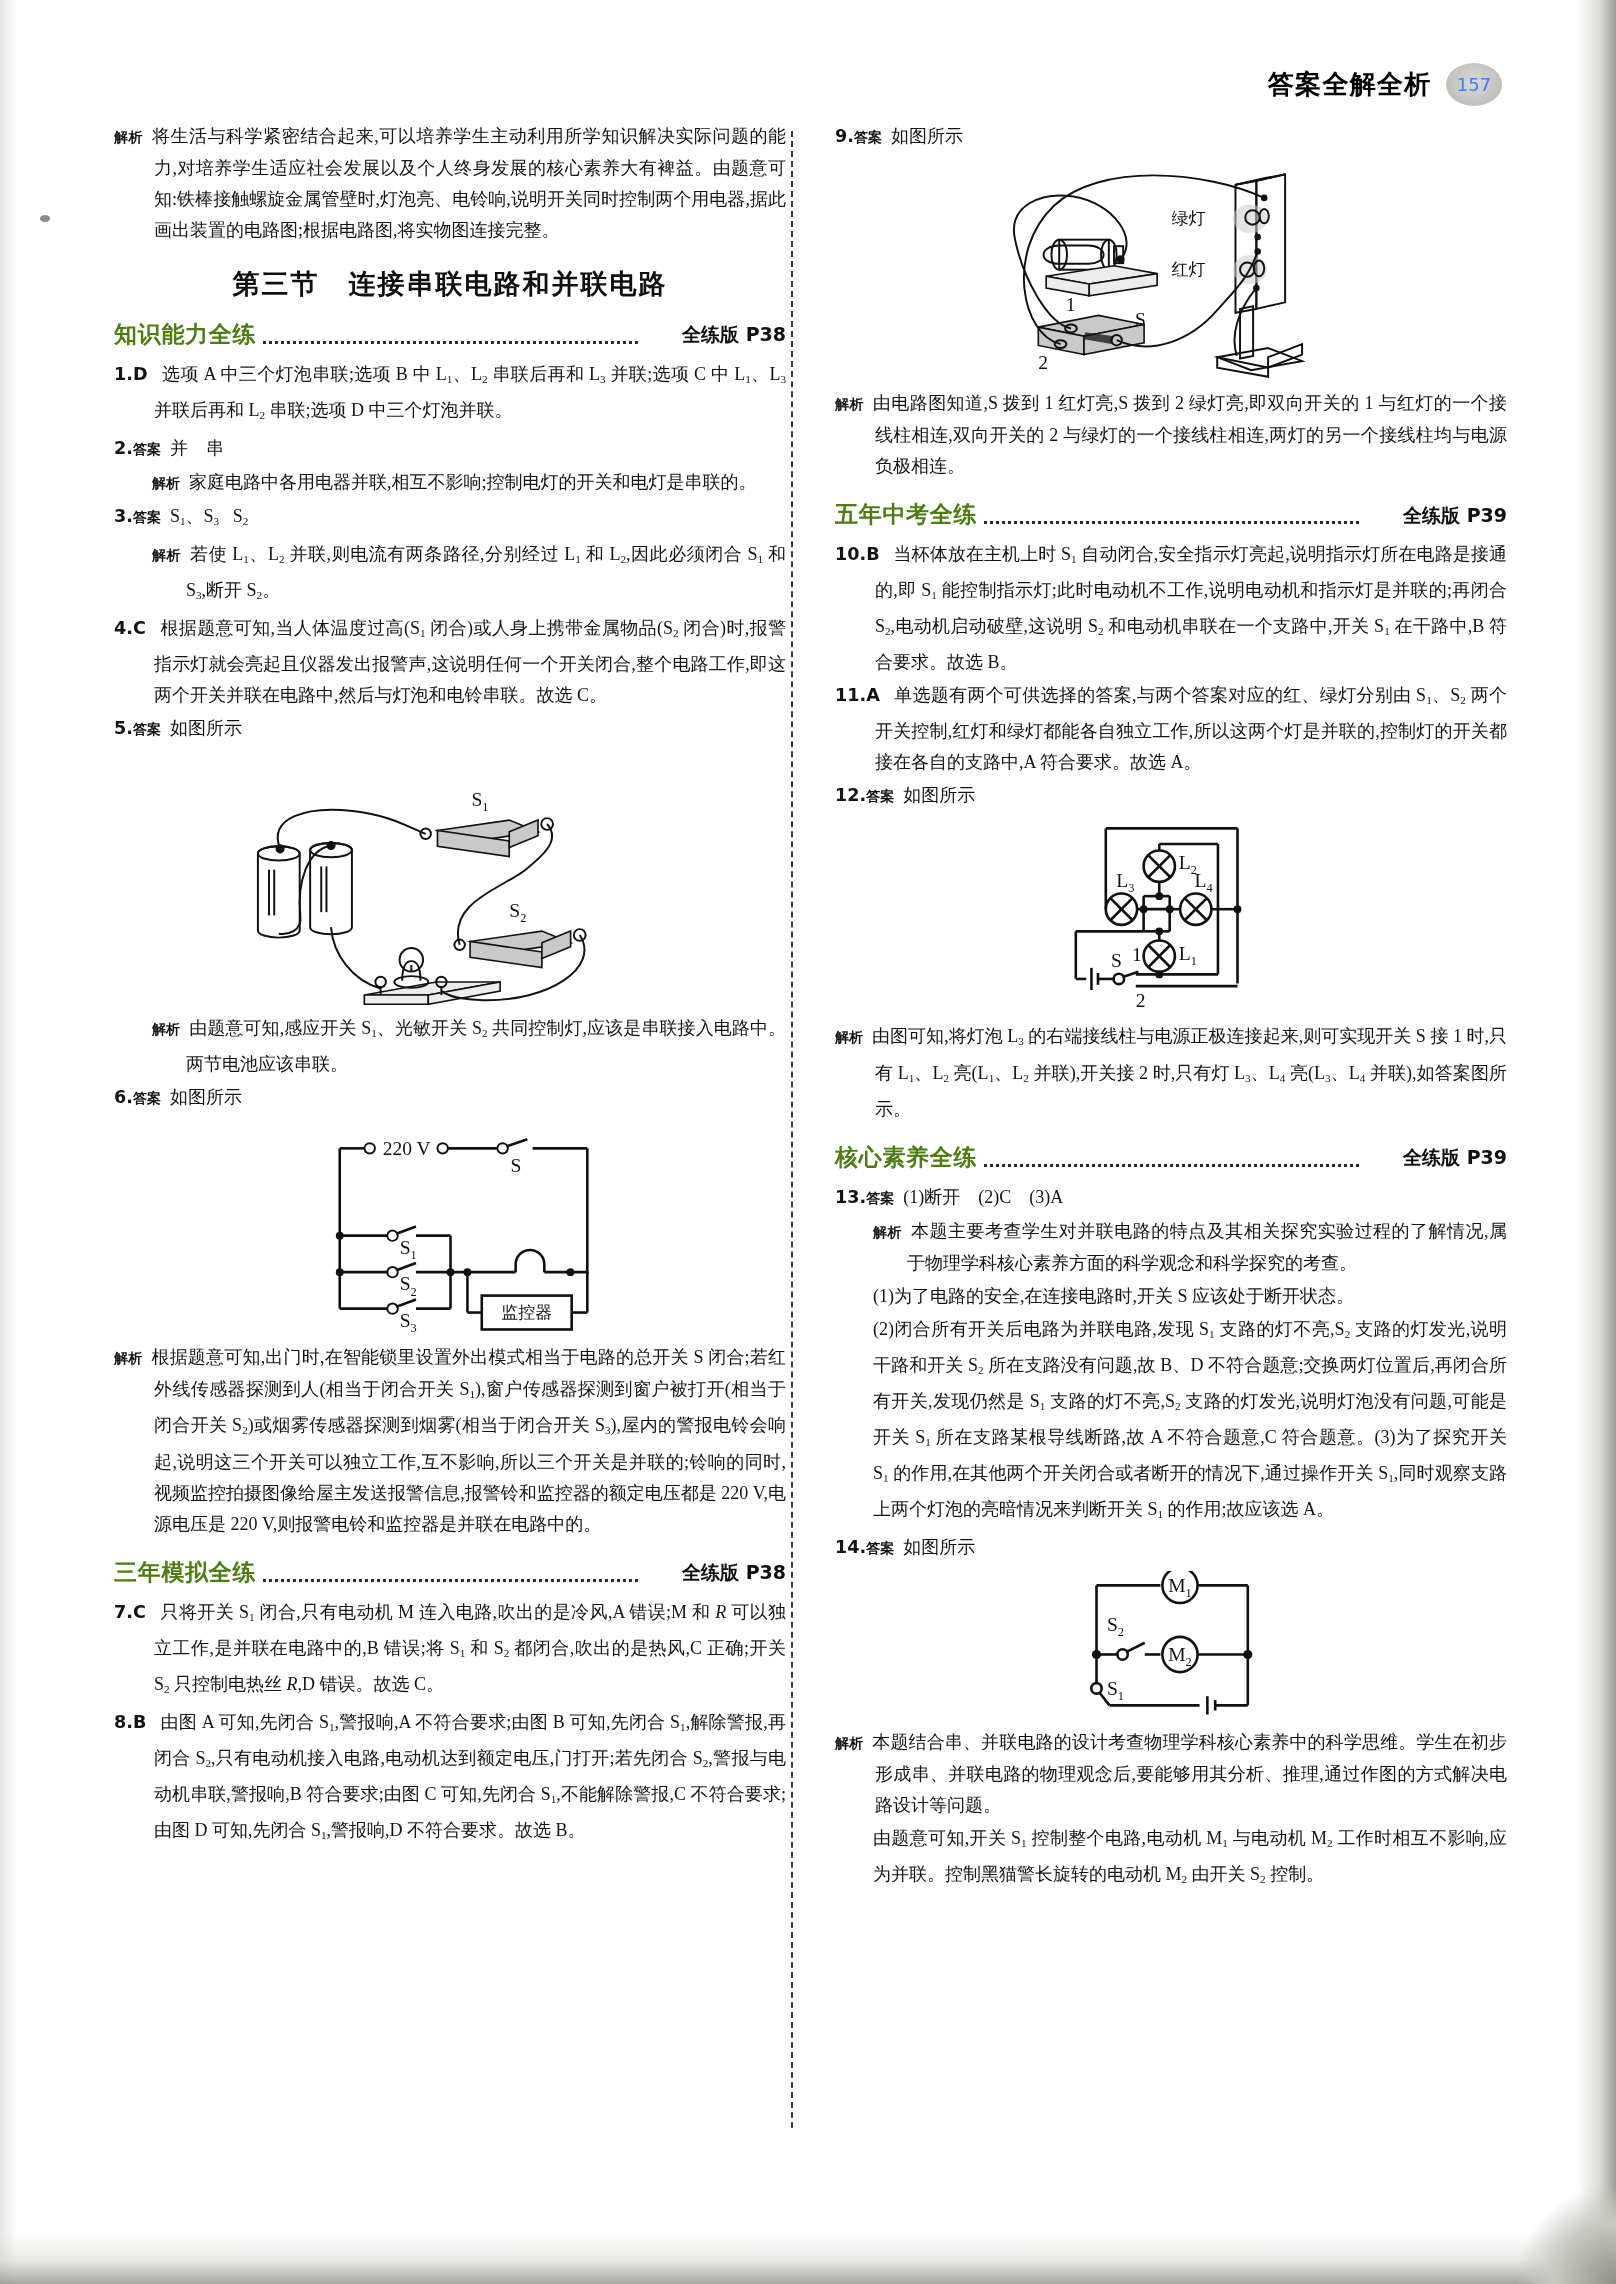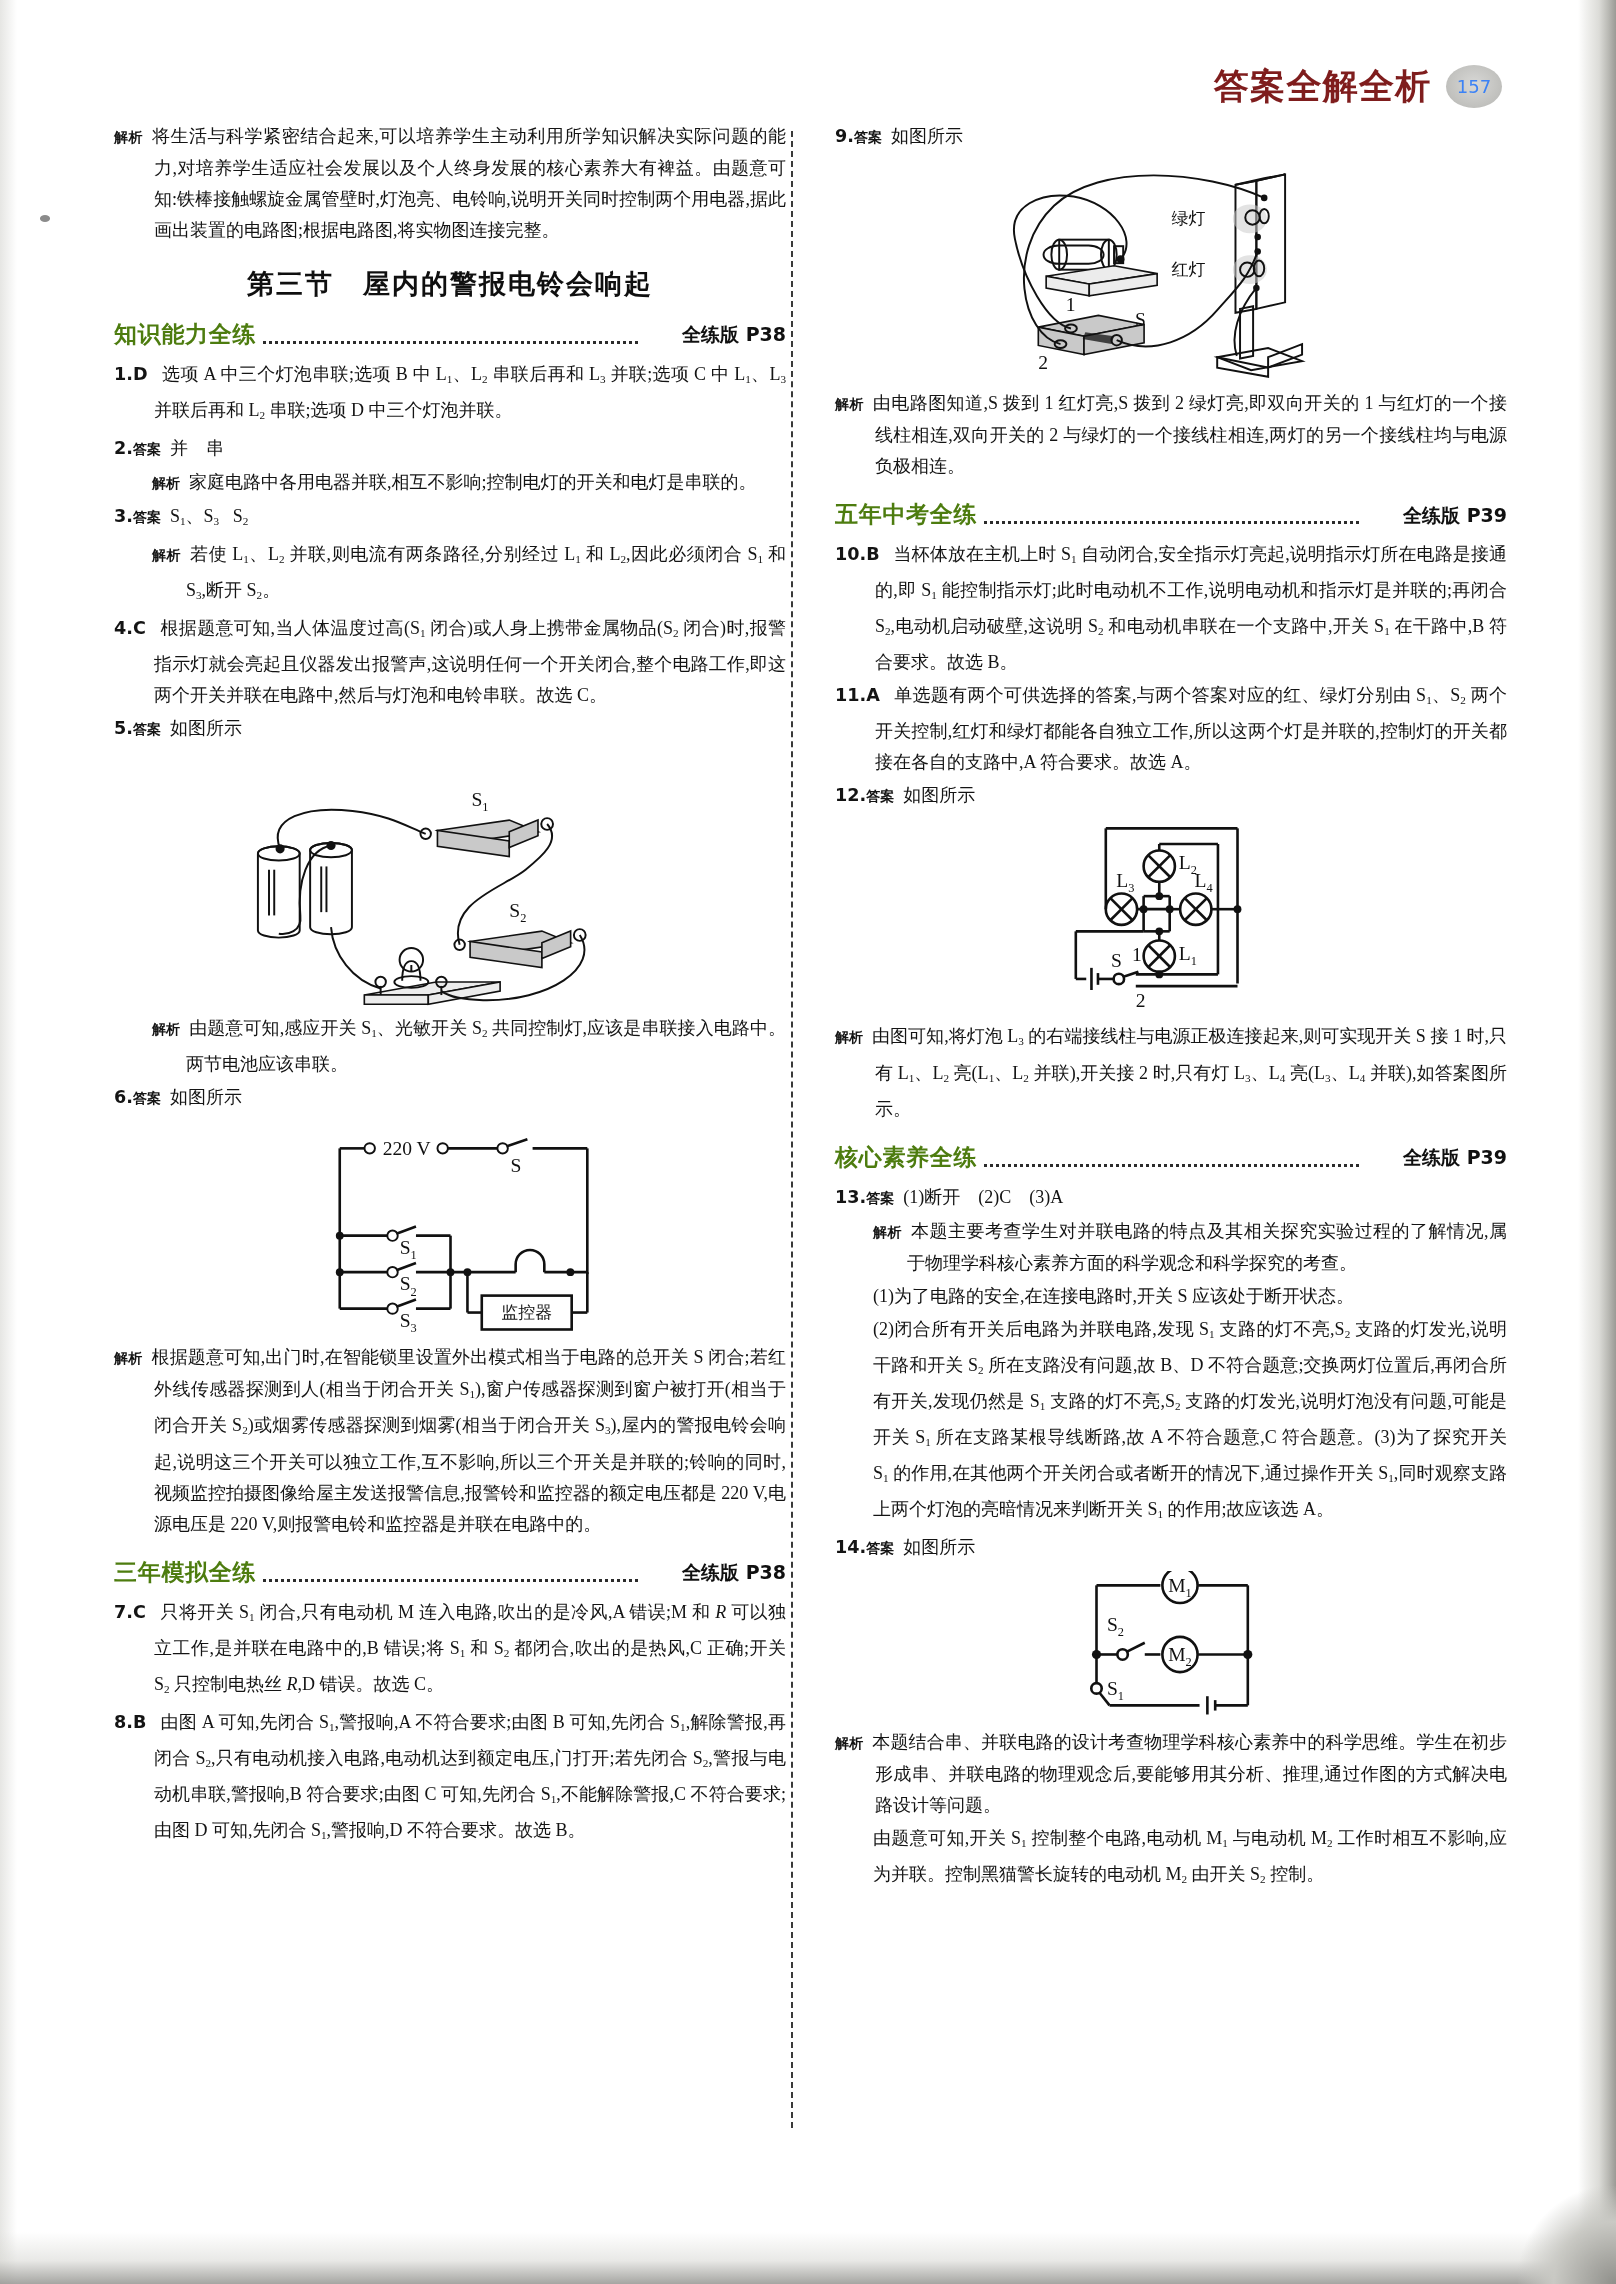"答案全解全析" .header-title { color: #7f1d1d -> #000000; font-size: 35px -> 26px }
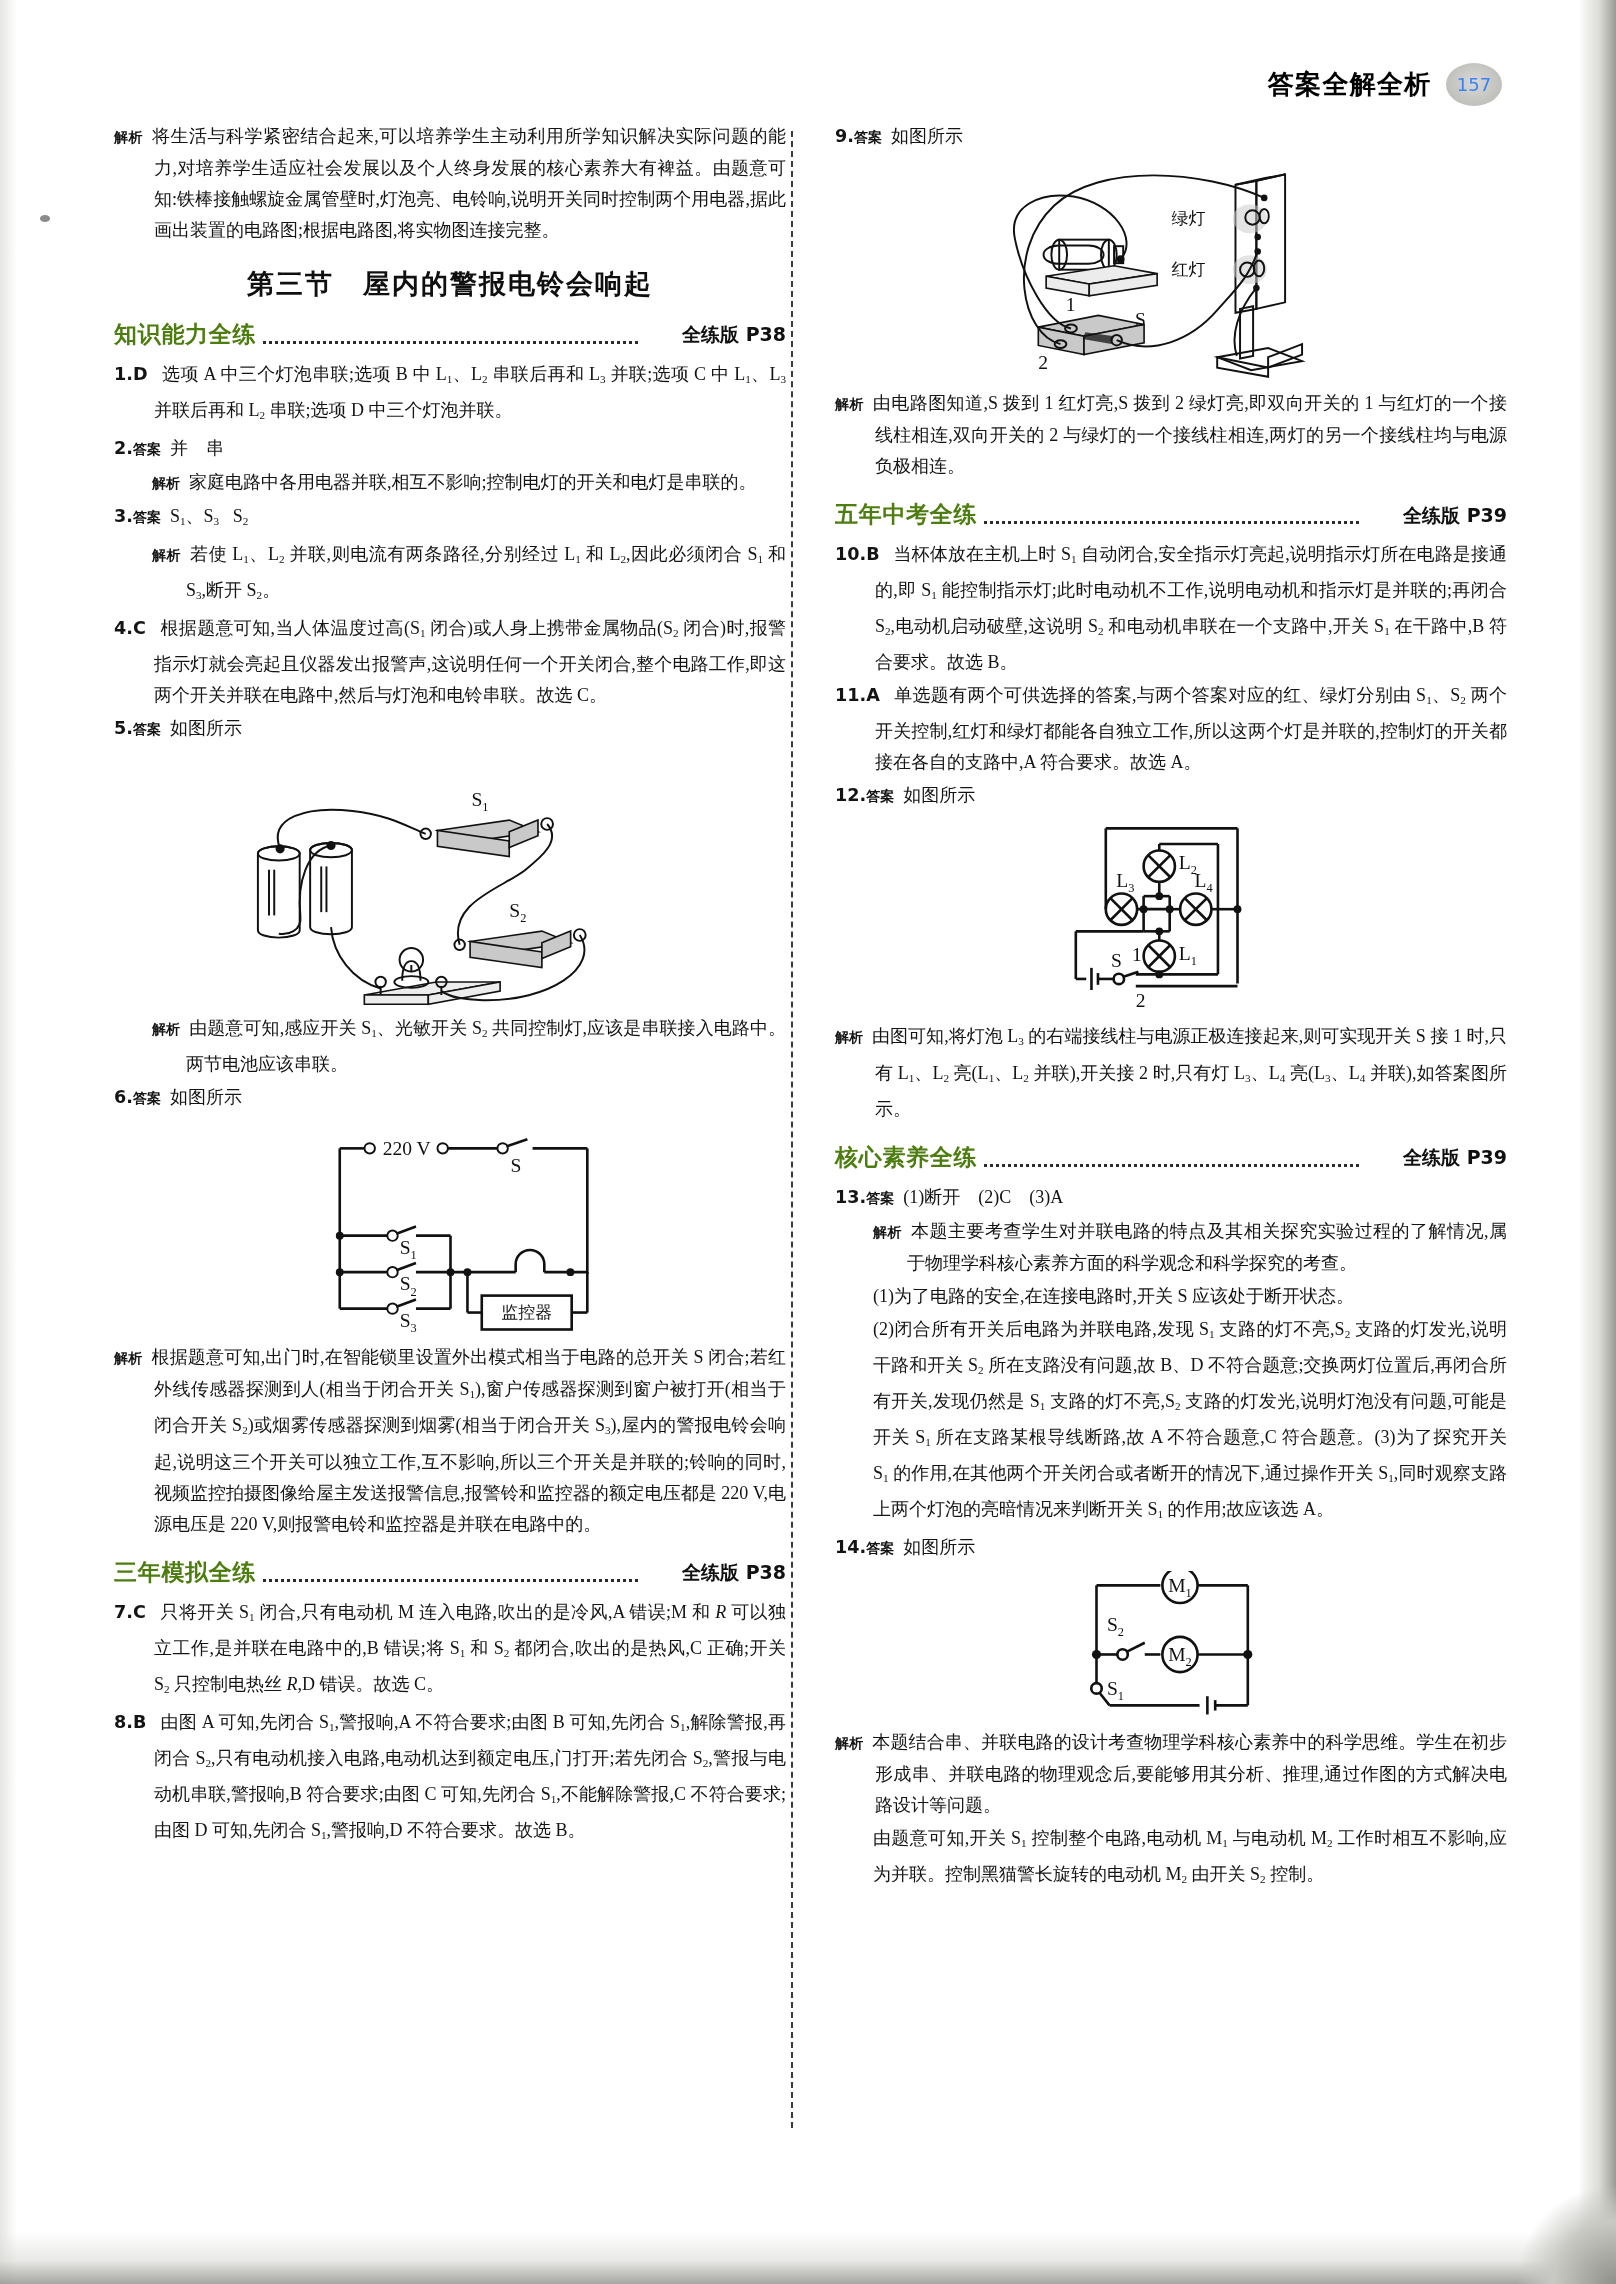"第三节 屋内的警报电铃会响起" div.sect-title { text: 屋内的警报电铃会响起 -> 连接串联电路和并联电路 }
